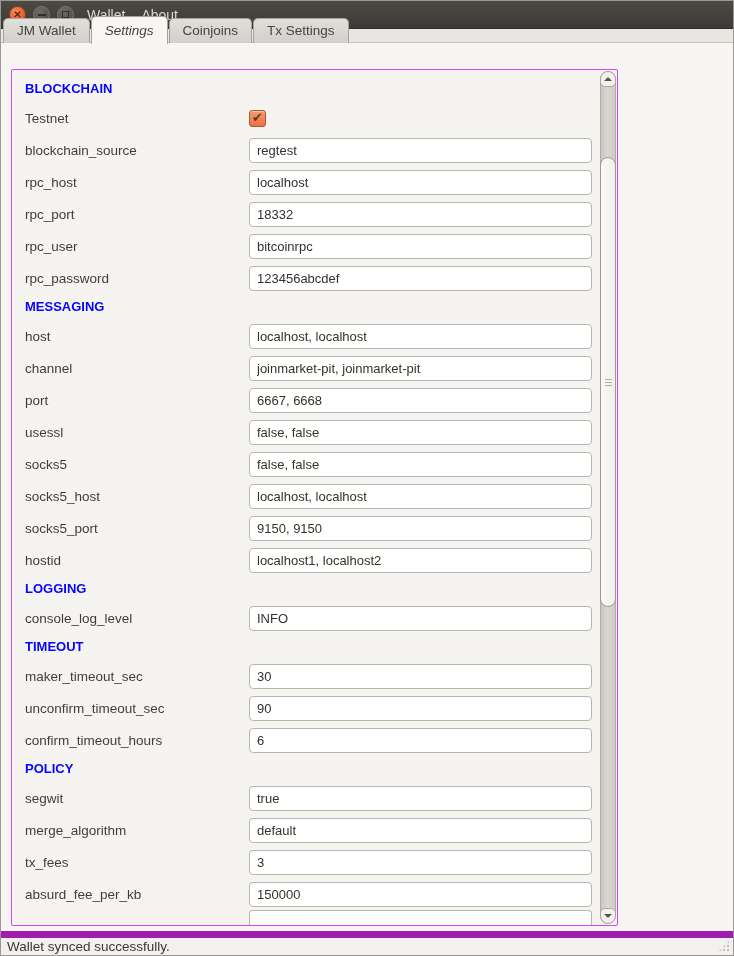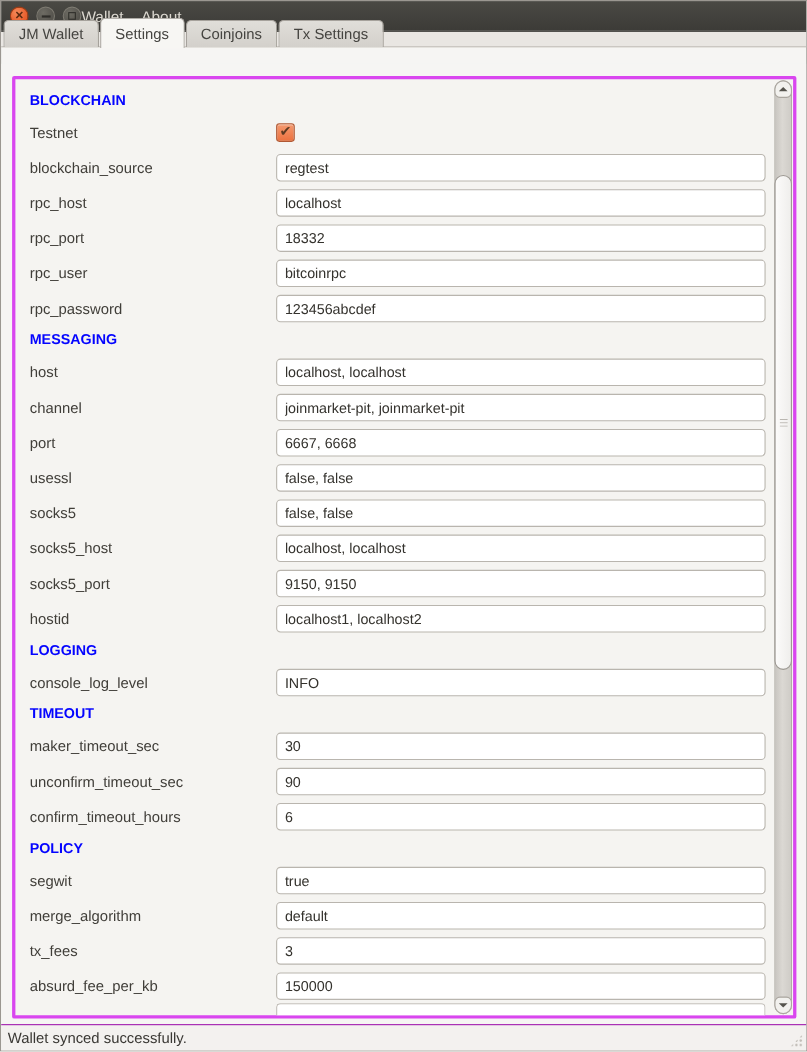"Wallet" .menubar { margin-left: none -> 13px }
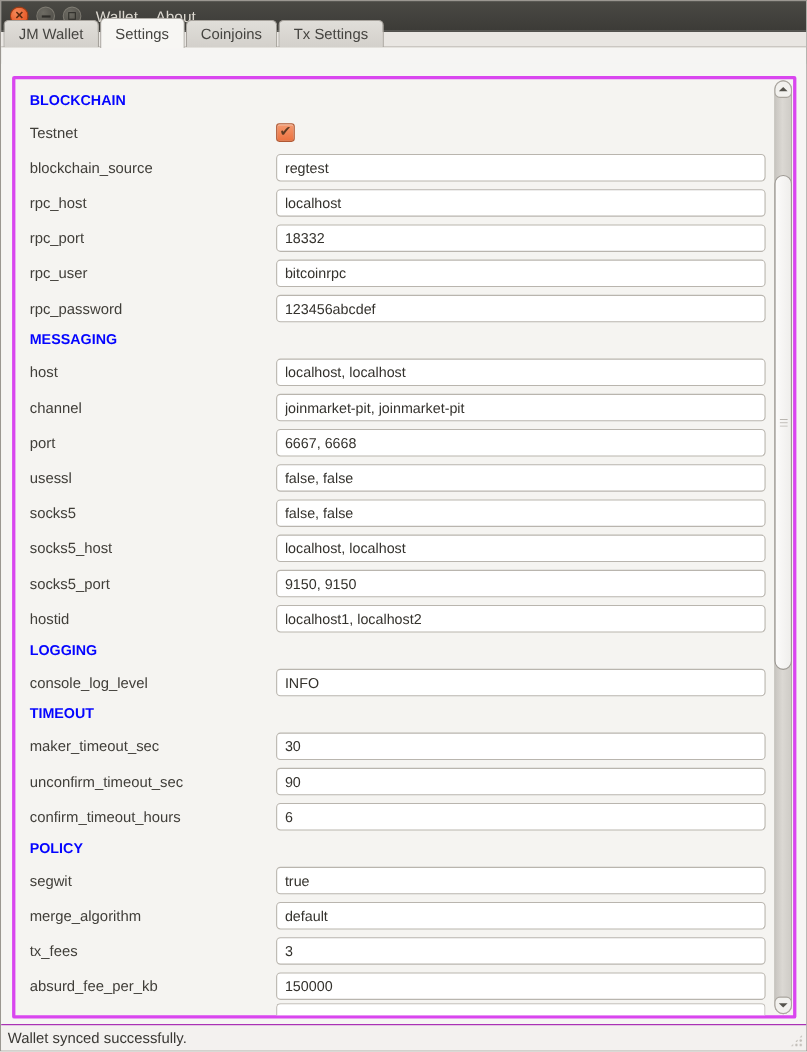"Settings" .tab.active { font-style: none -> italic }
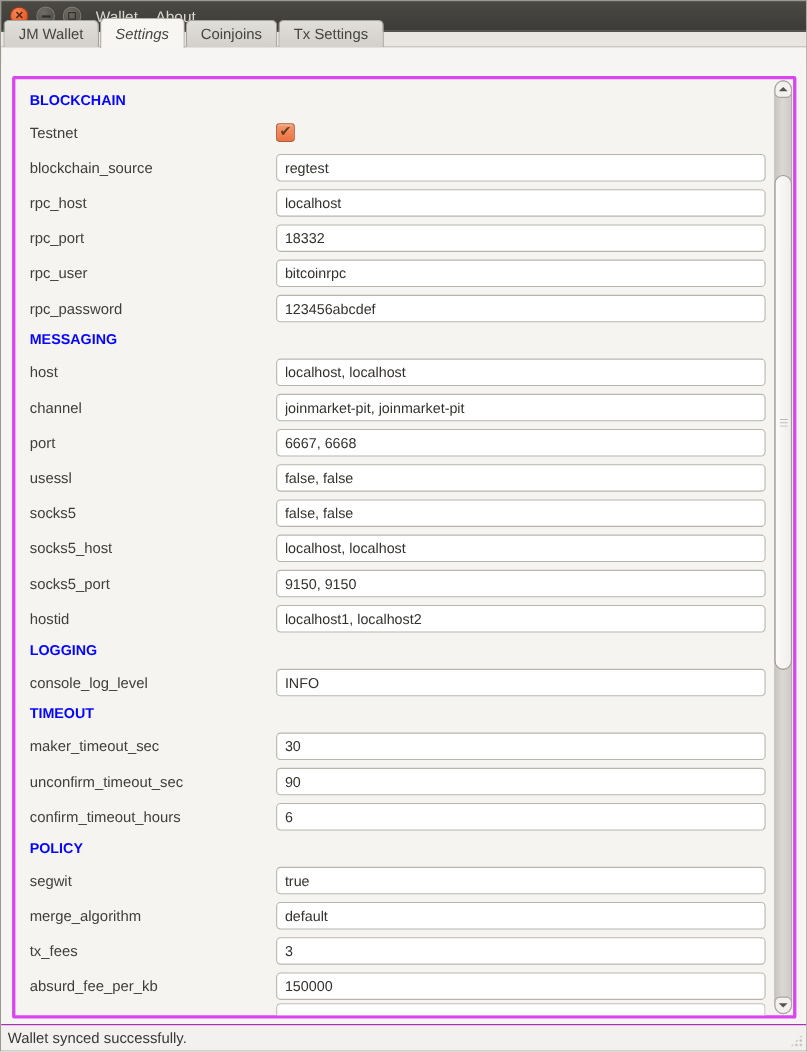"BLOCKCHAIN" .scrollarea { border: 3px solid #d946ef -> 1px solid #d946ef; width: 713px -> 607px }
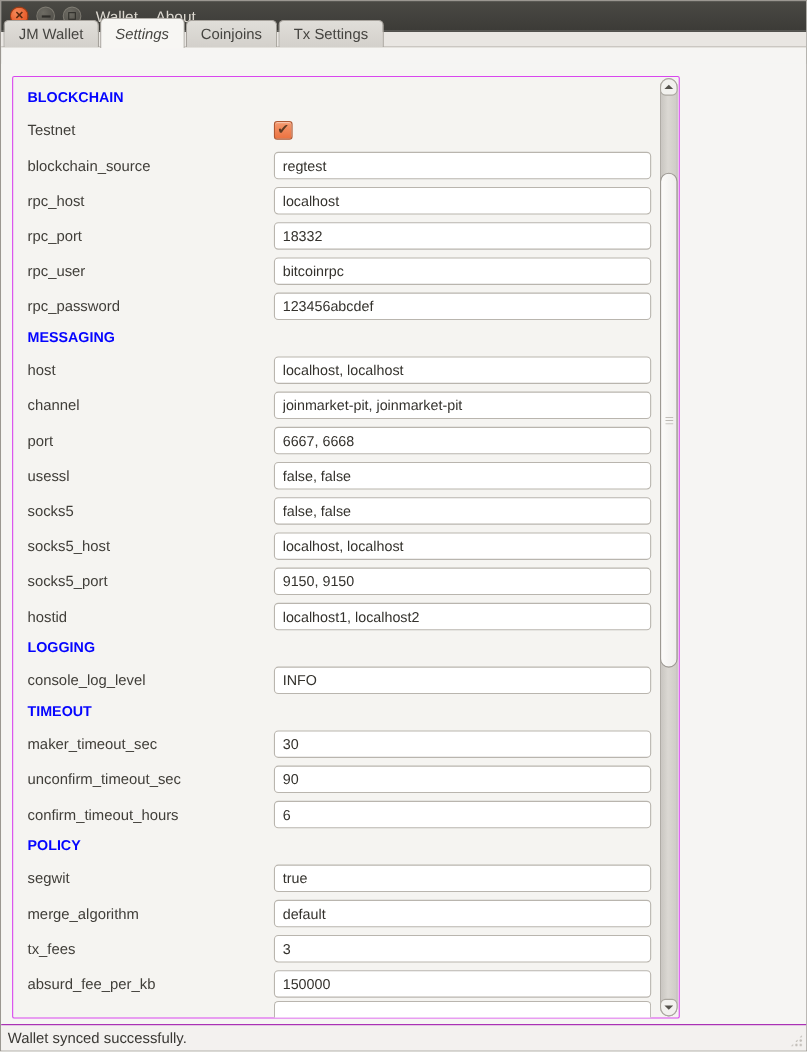"Wallet synced successfully." .statusbar { border-top: 1px solid #a21caf -> 7px solid #a21caf }
